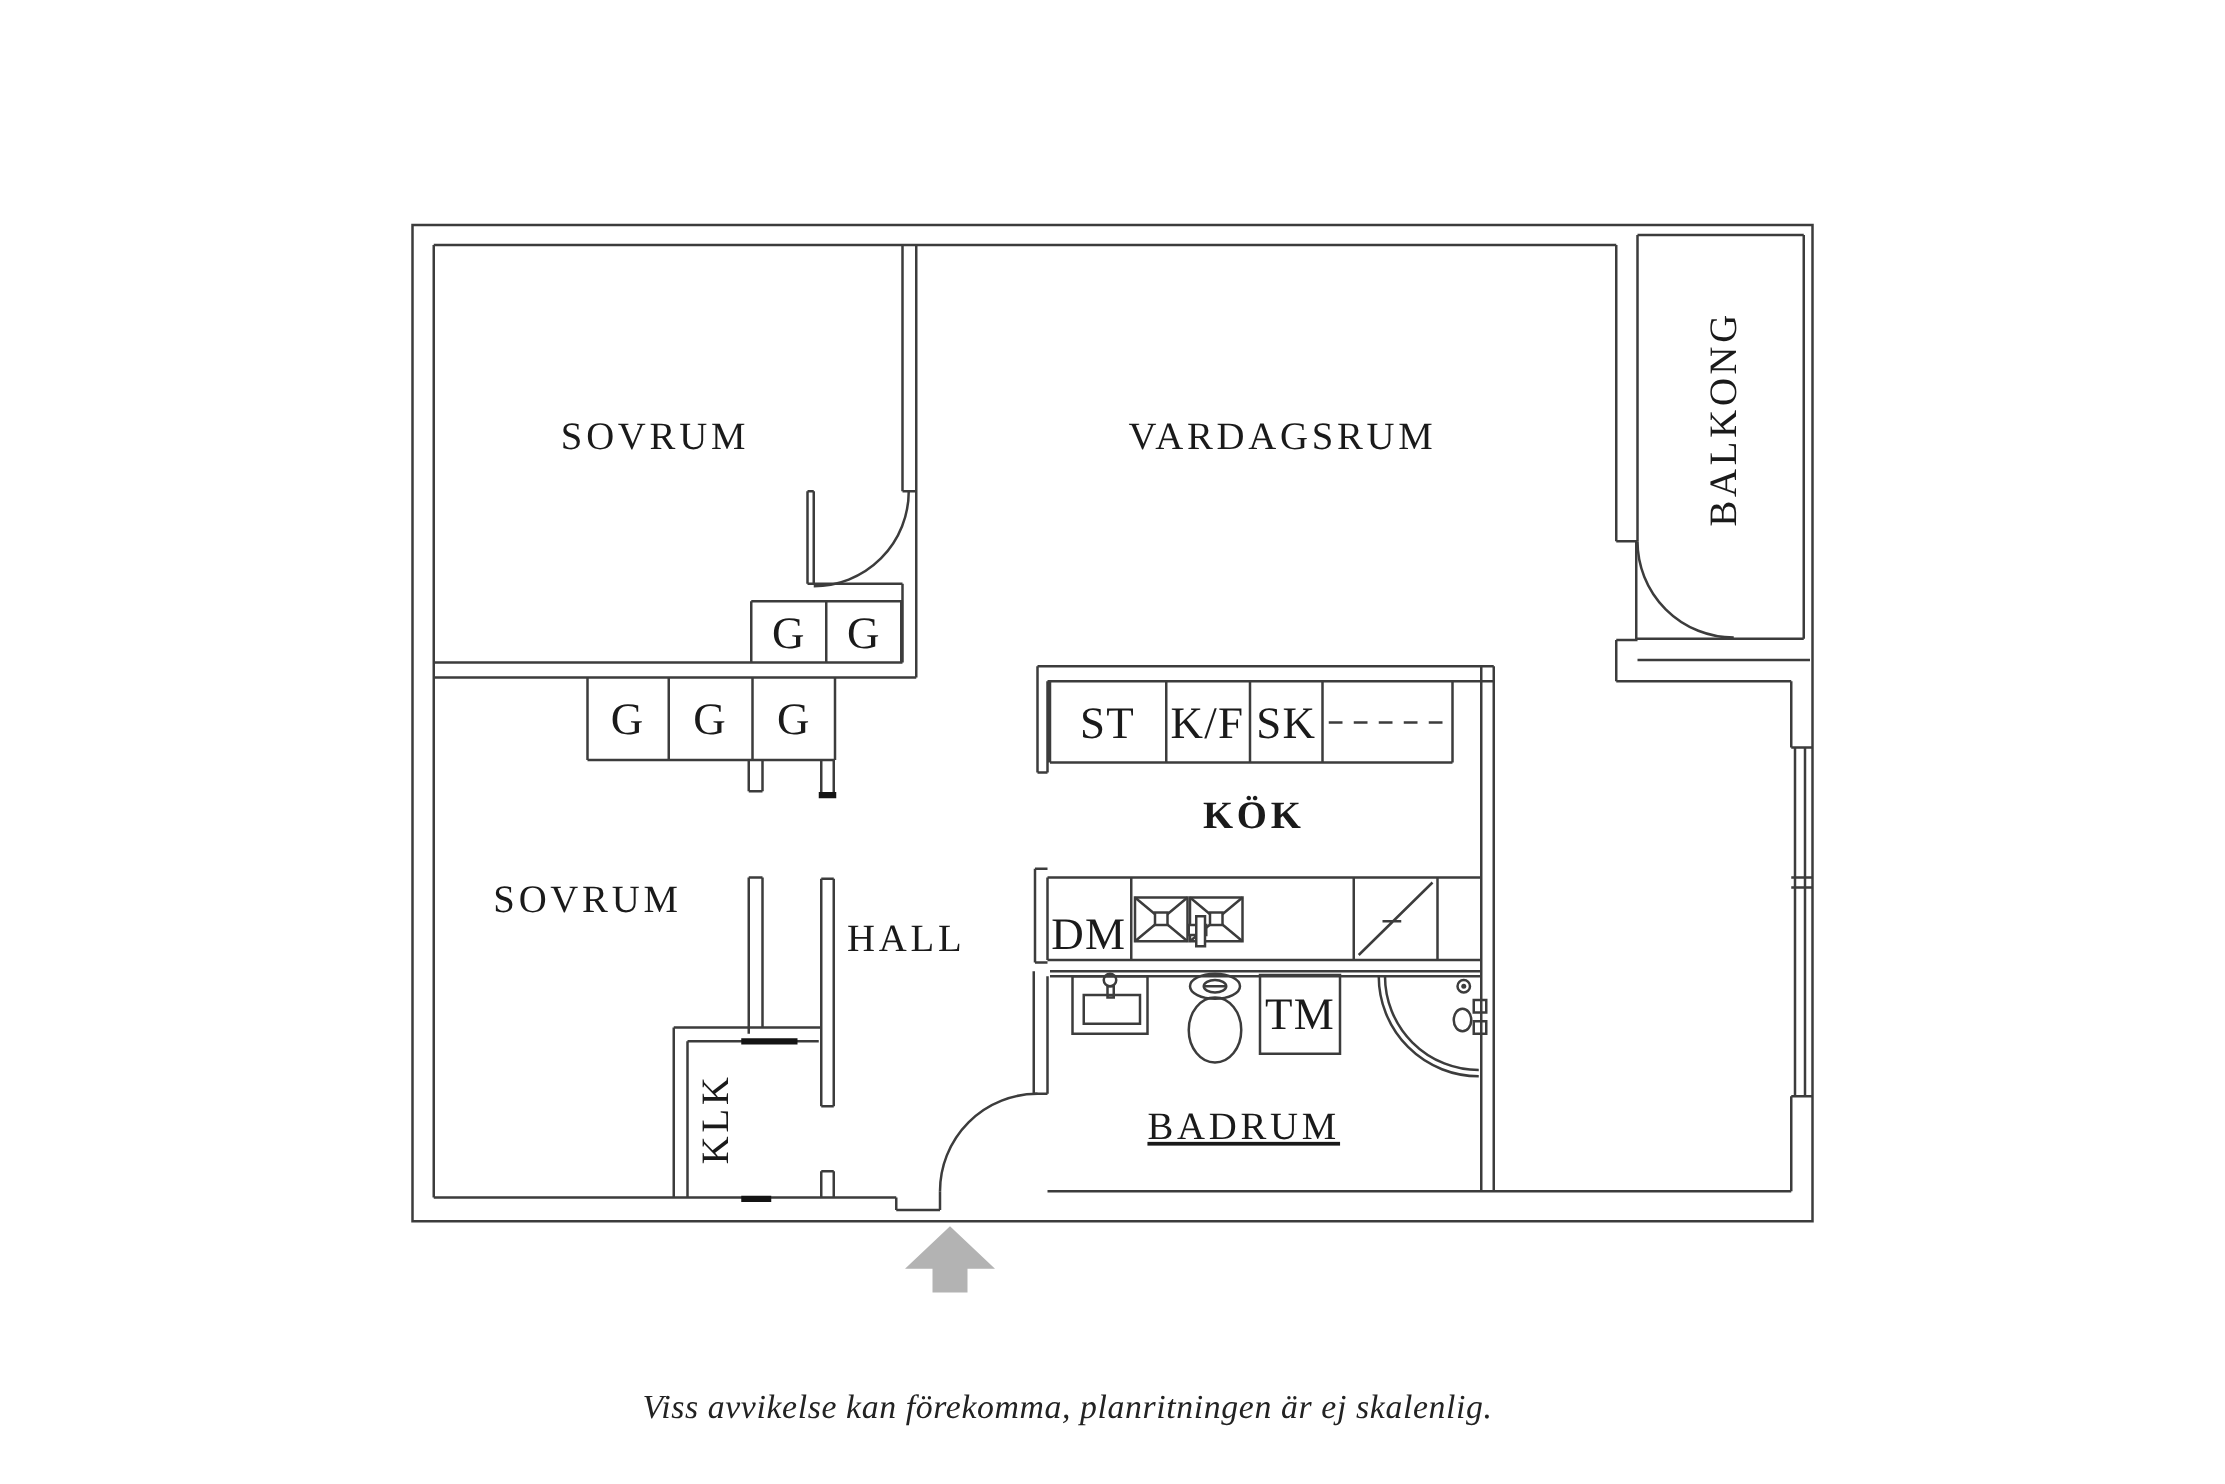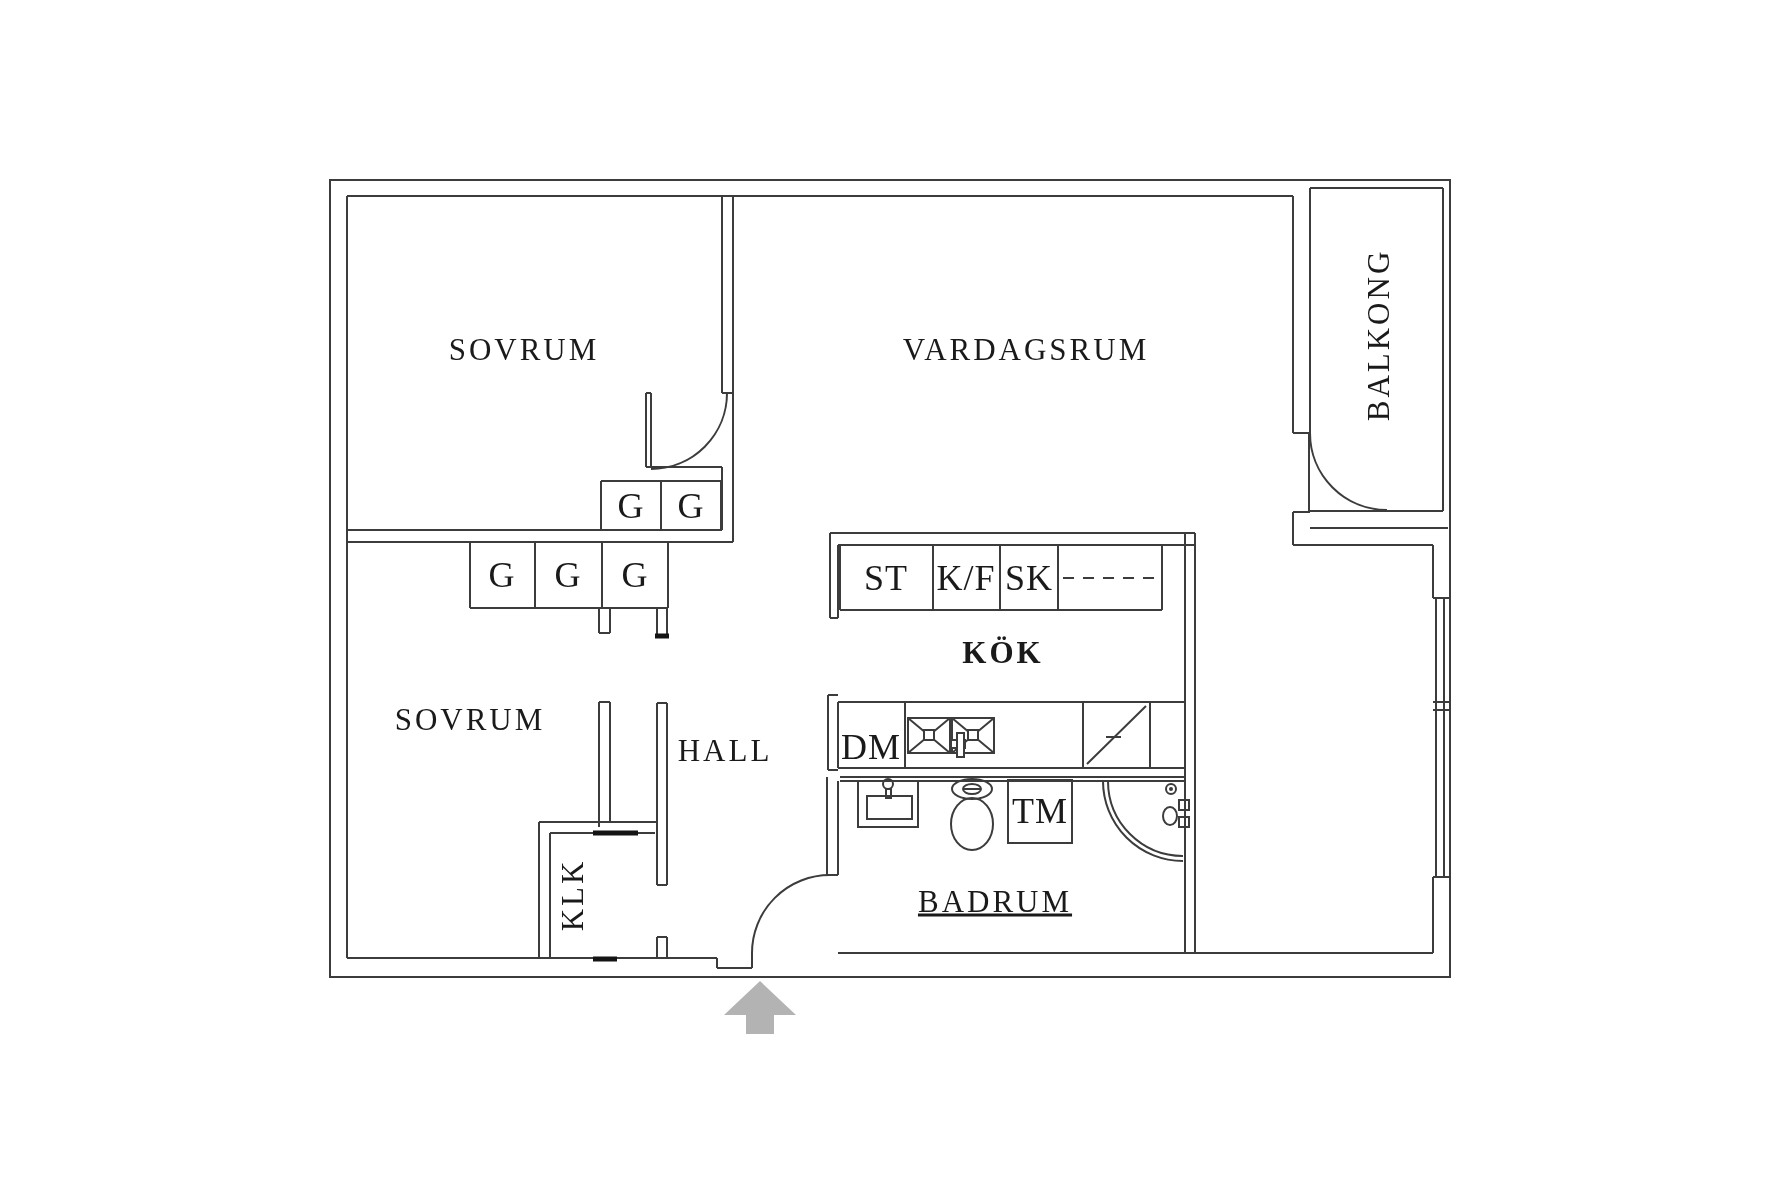"Viss avvikelse kan förekomma," div.caption { html: none -> <div>Viss avvikelse kan förekomma, planritningen är ej skalenlig.</div> }
